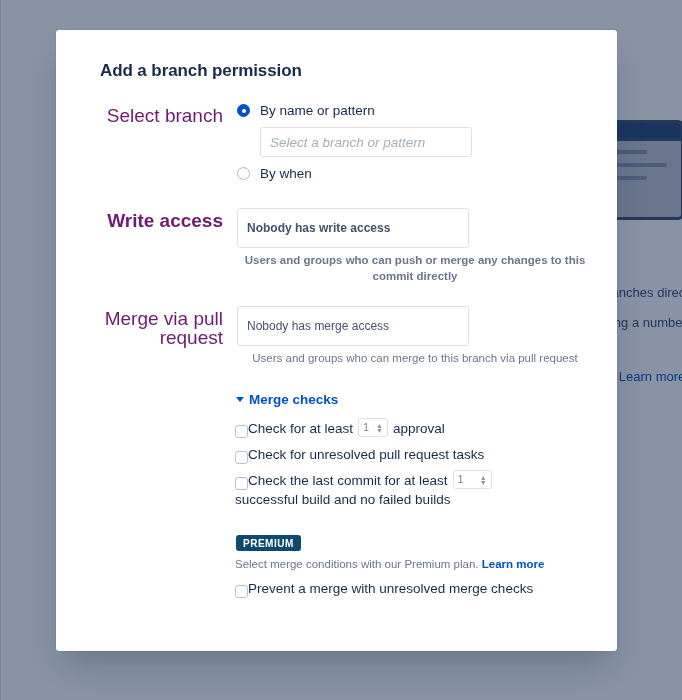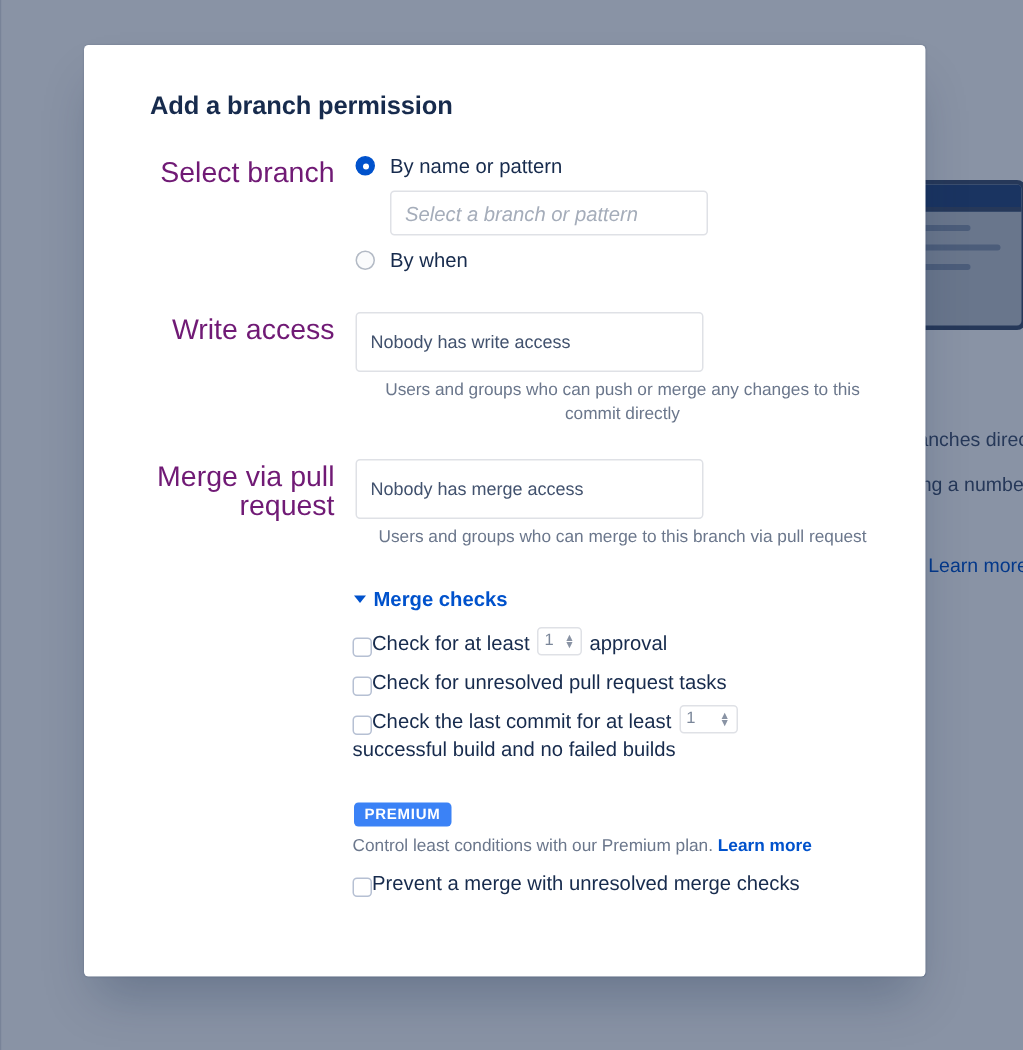"Write access" div.row { font-weight: none -> bold }
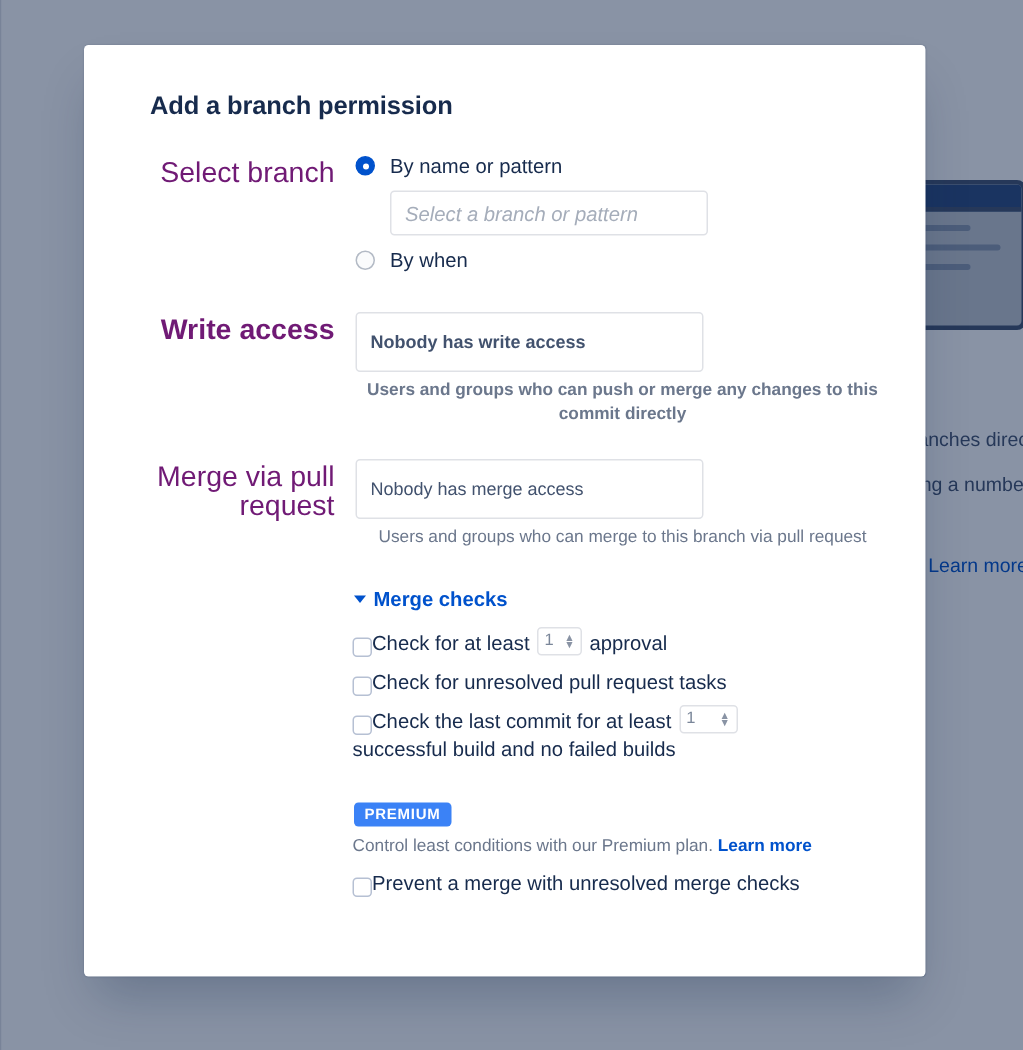"PREMIUM" .premium-badge { background: #3b82f6 -> #0c4a6e }
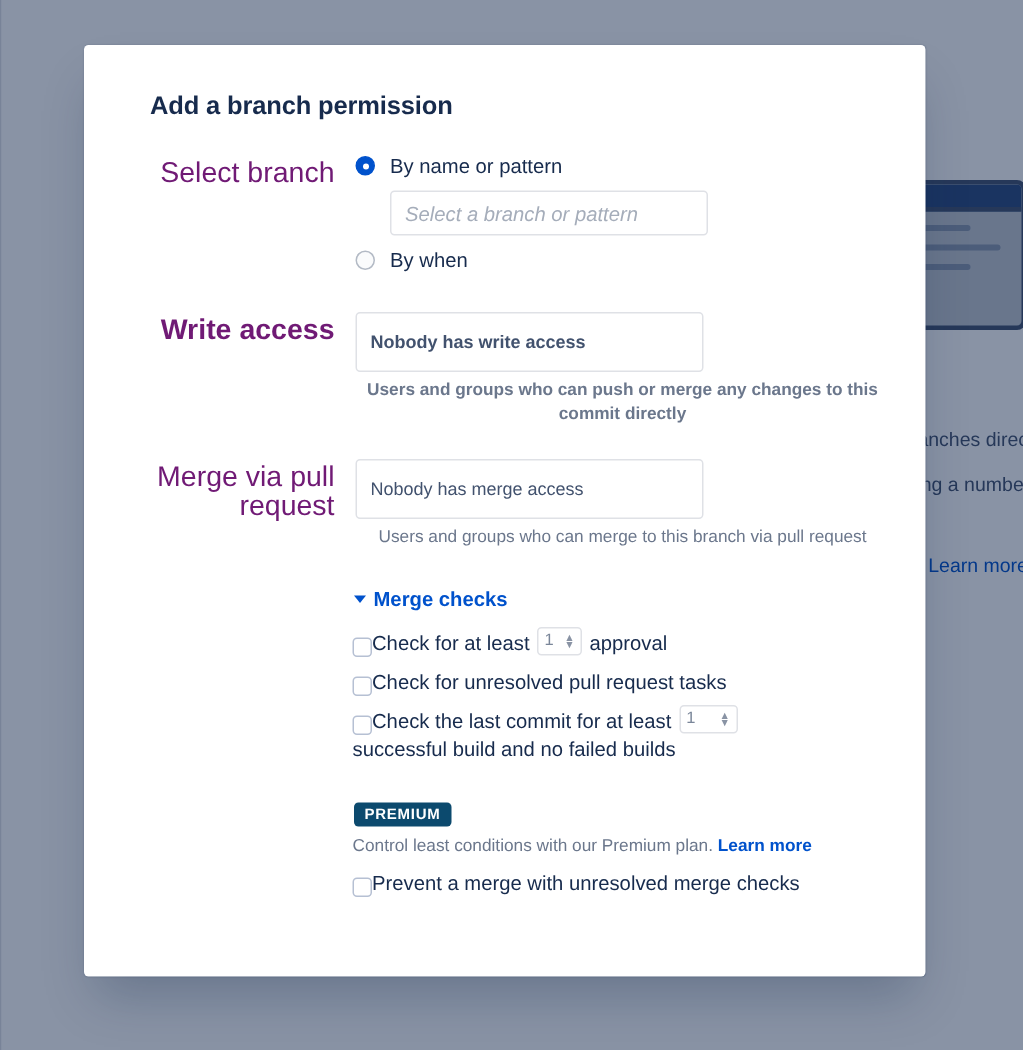"Control least conditions with our" span { text: Control least -> Select merge }
